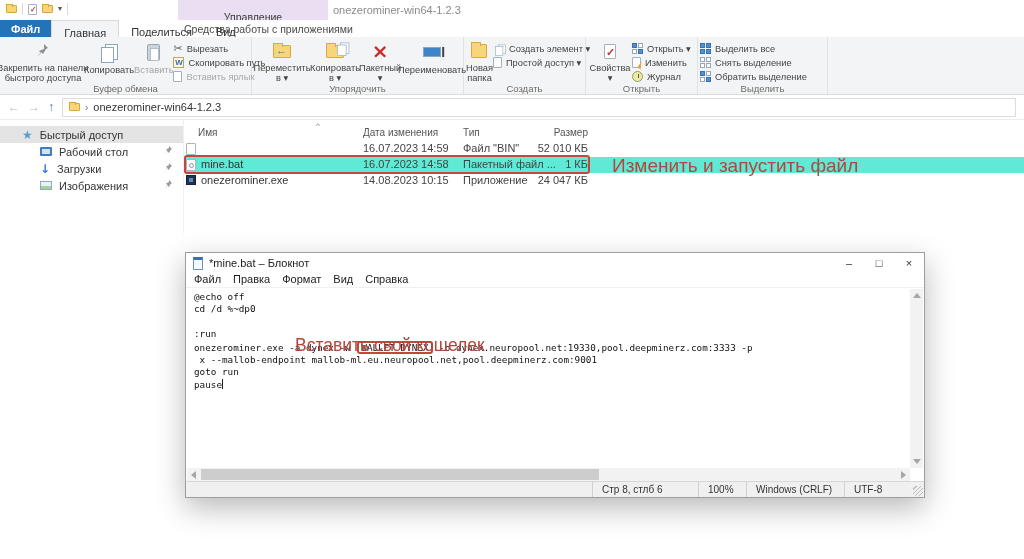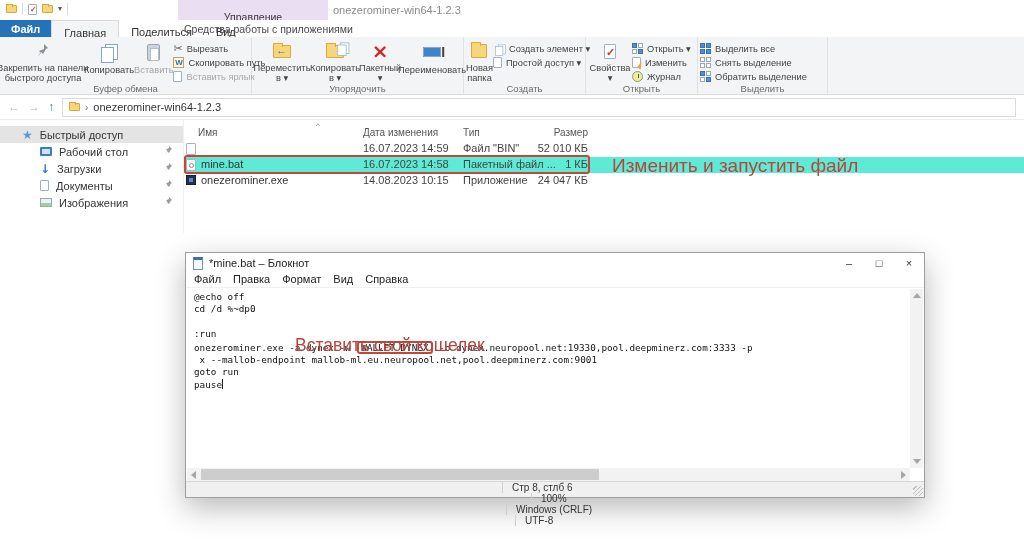"Документы" div.side-row { html: <div> <span></span> <span>Документы</span> <span><svg> <path></path> </svg></span> </div> -> none }
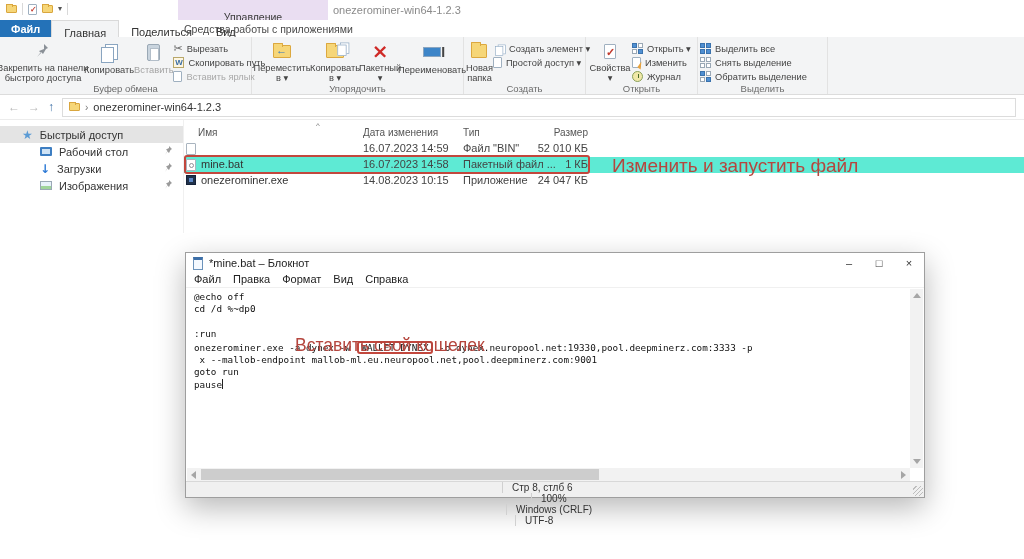"Стр 8, стлб 6" .np-statusbar { flex-direction: column -> none }
